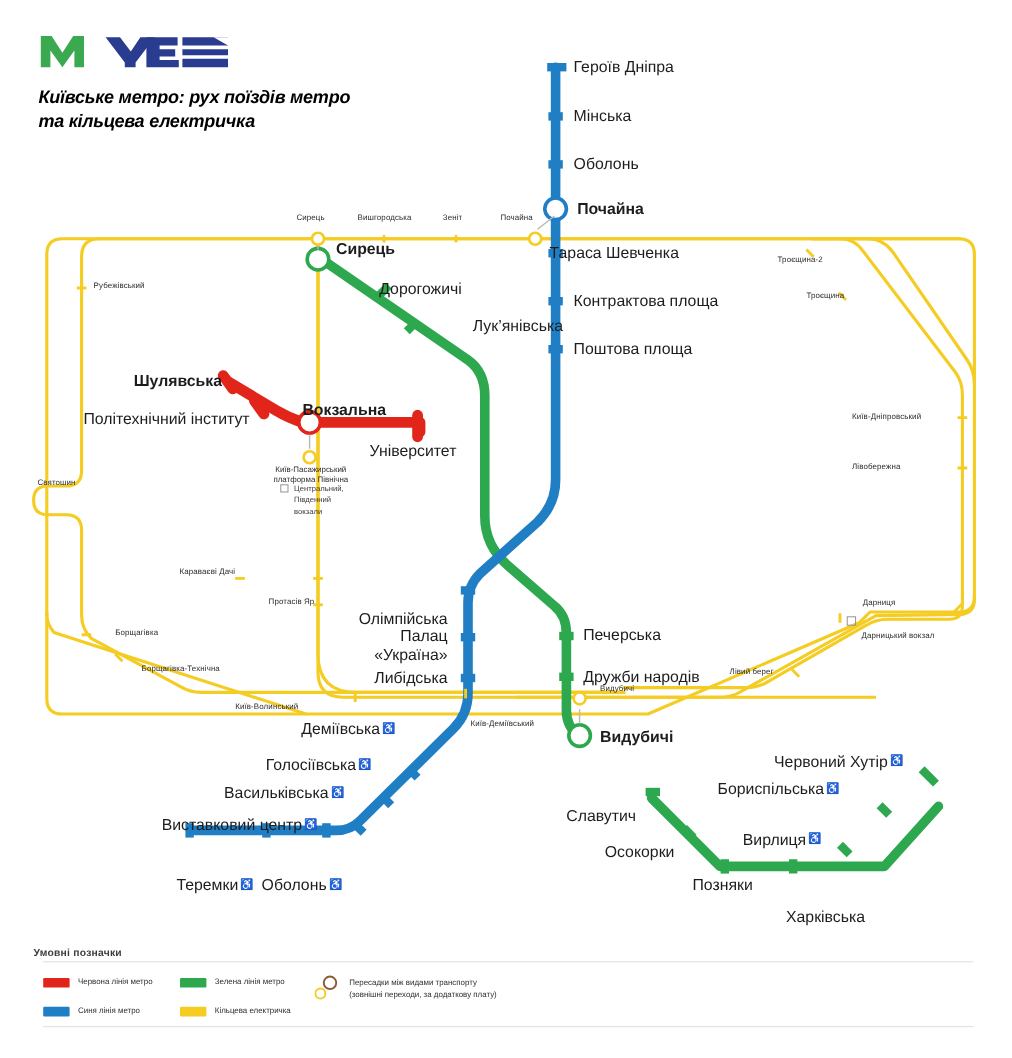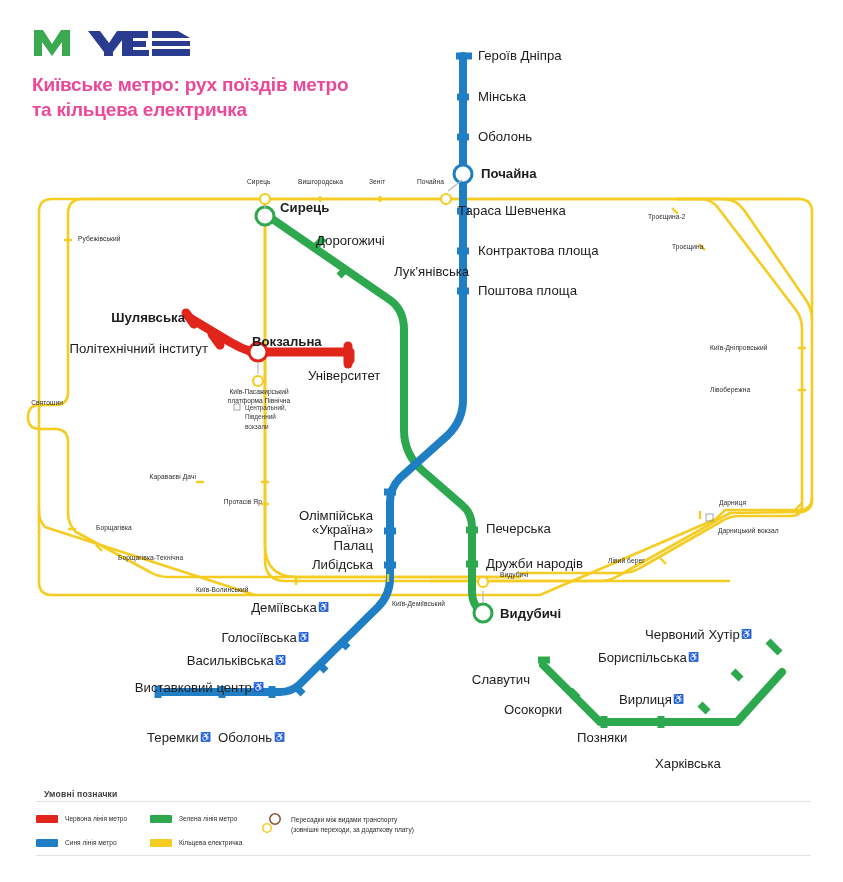"Київське метро: рух поїздів метро" .title-block { color: #ec4899 -> #000000; font-size: 19px -> 15px; font-style: none -> italic }
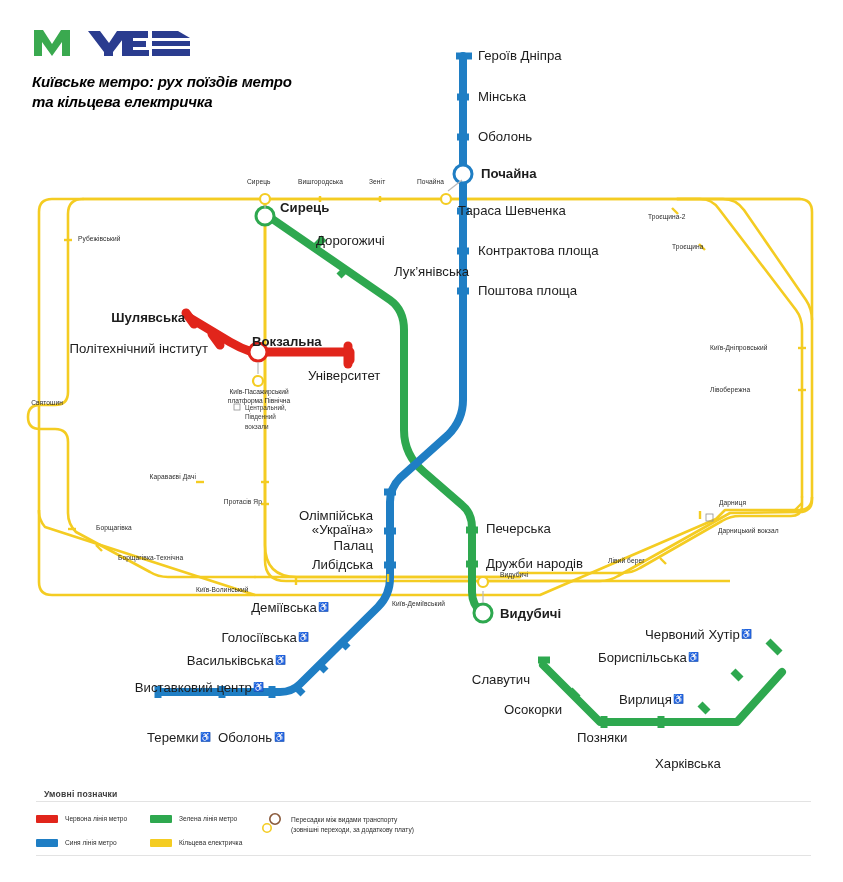"«Україна»" div { order: before "Палац" -> after "Палац" }
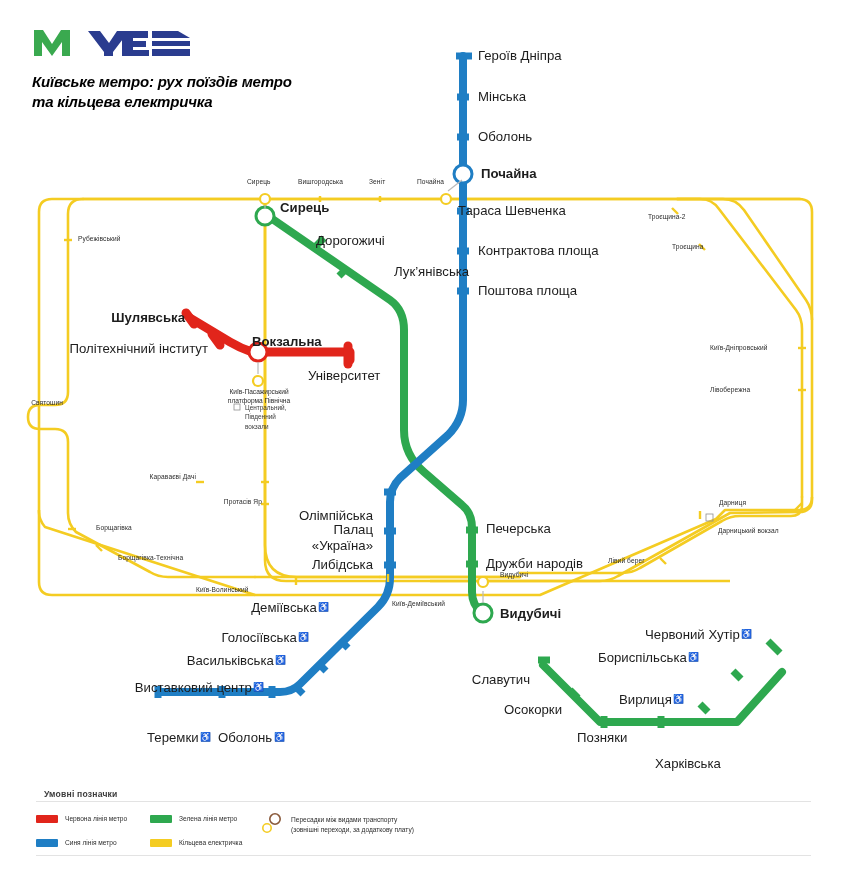"Умовні позначки" .legend-title { left: 44px -> 28px }
